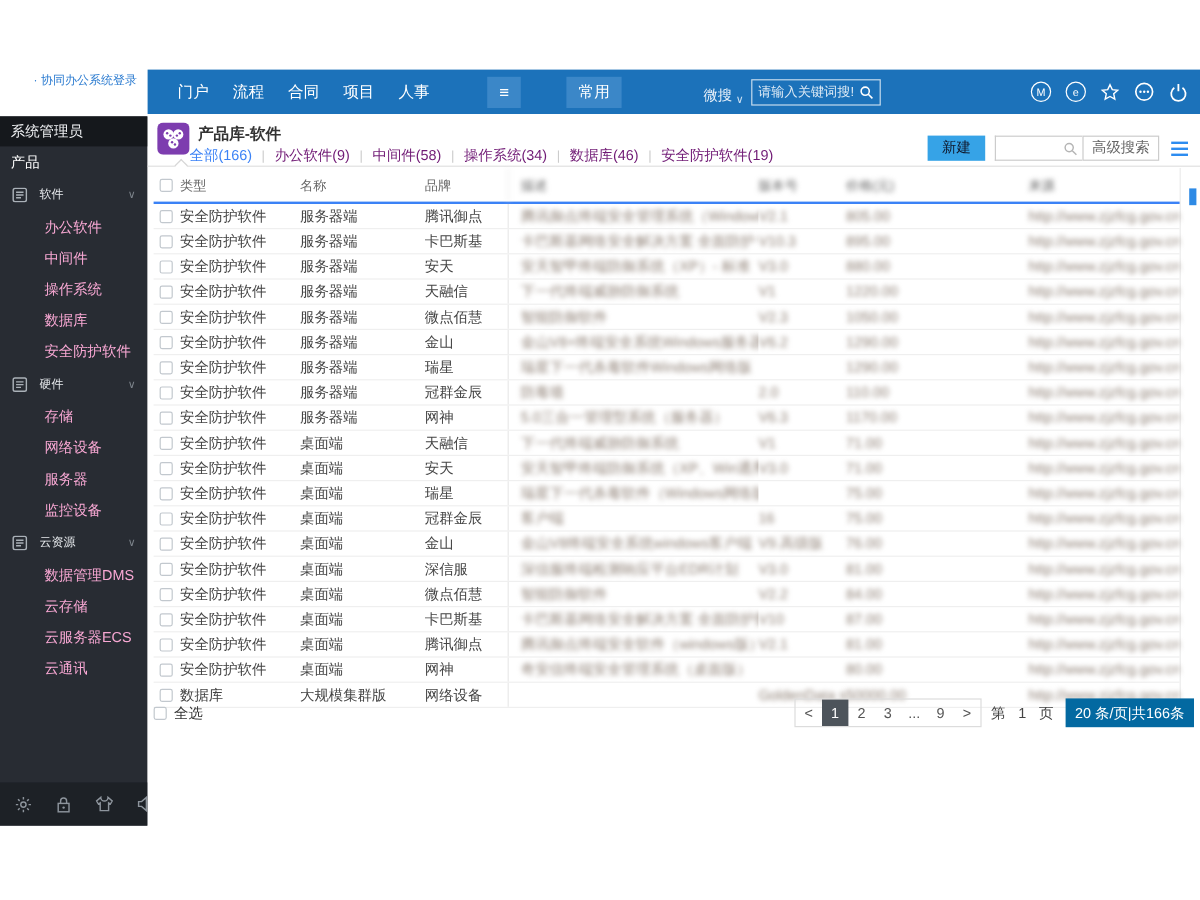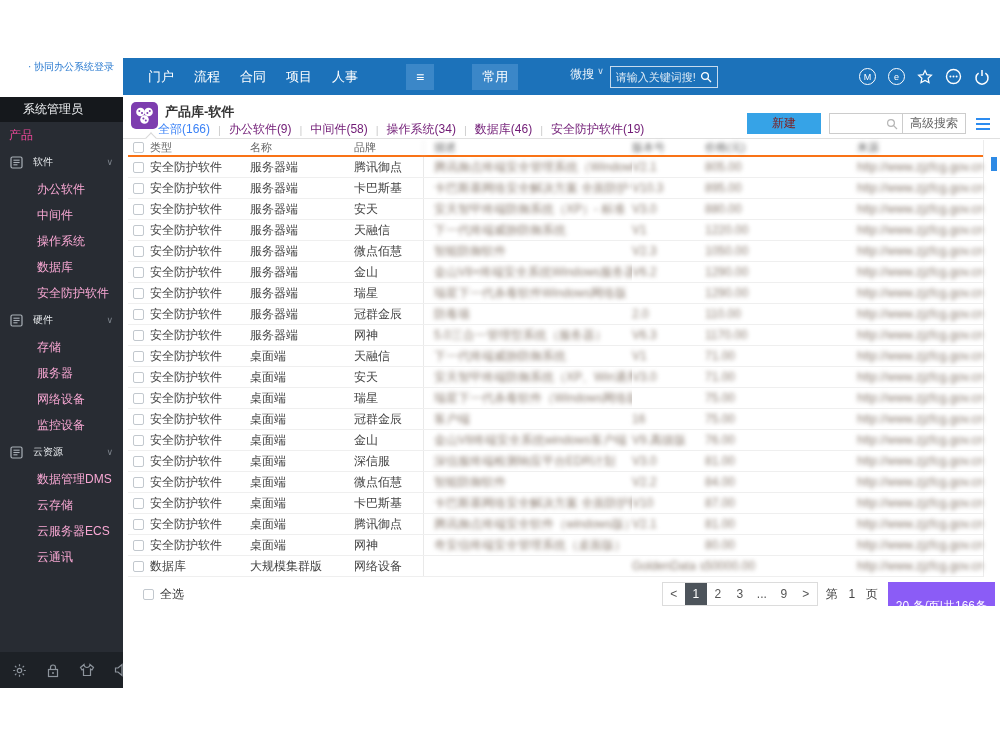"微搜" .wsearch { align-items: flex-start -> flex-end; margin-left: 16px -> 32px }
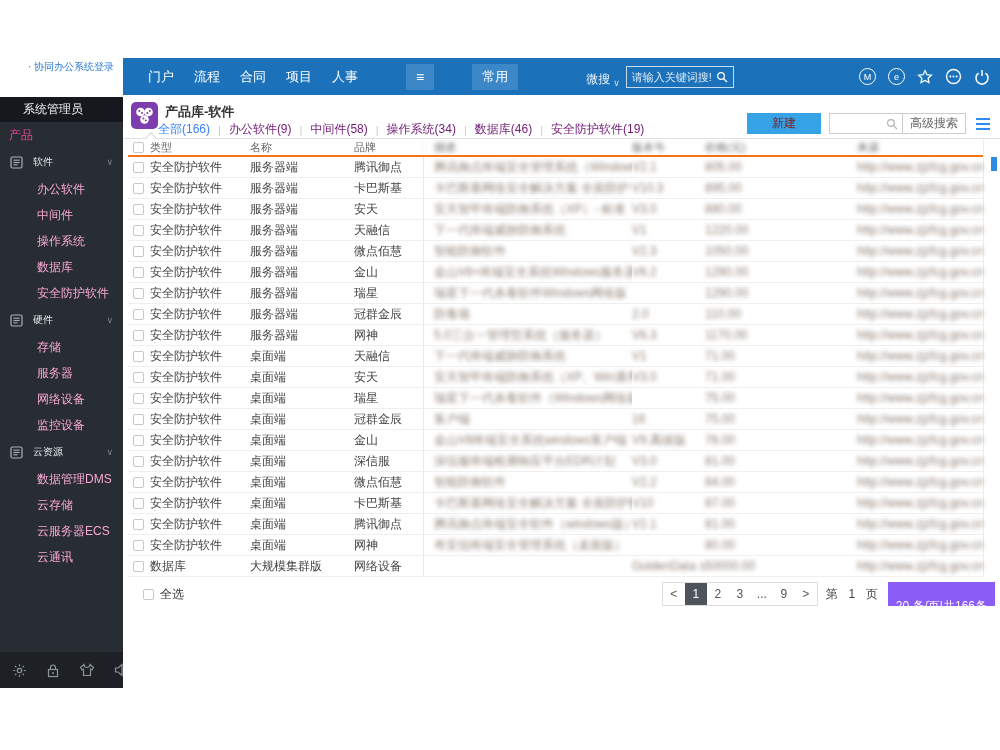"系统管理员" .role-bar { padding-left: 23px -> 9px }
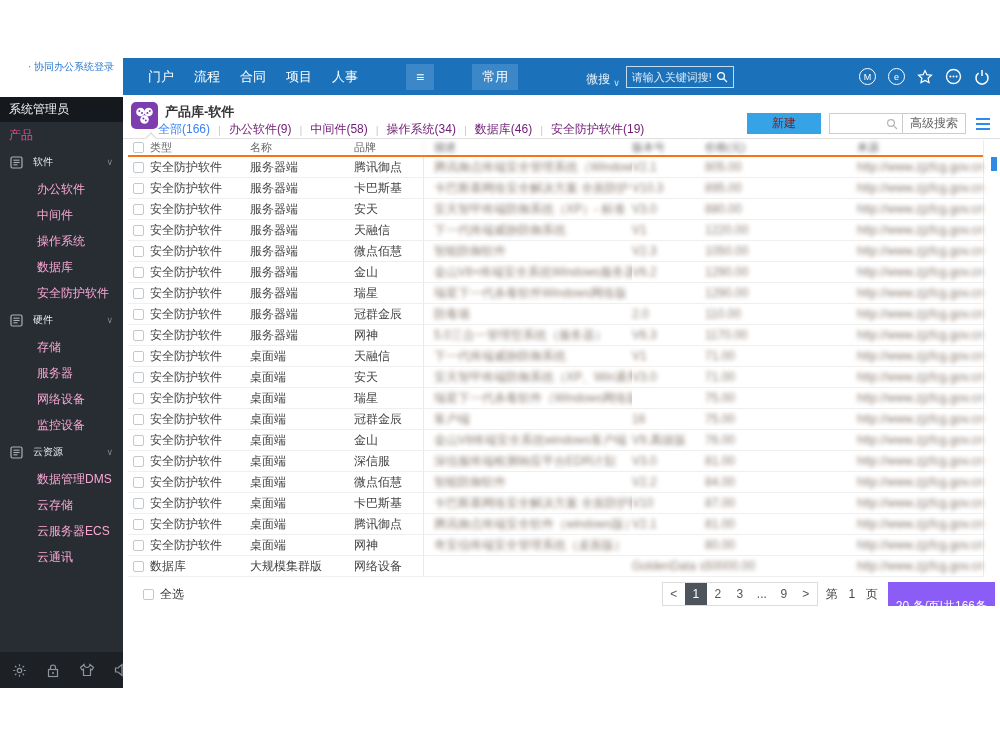"新建" .btn-new { color: #7f1d1d -> #0f172a; padding: 0 25px -> 0 12px }
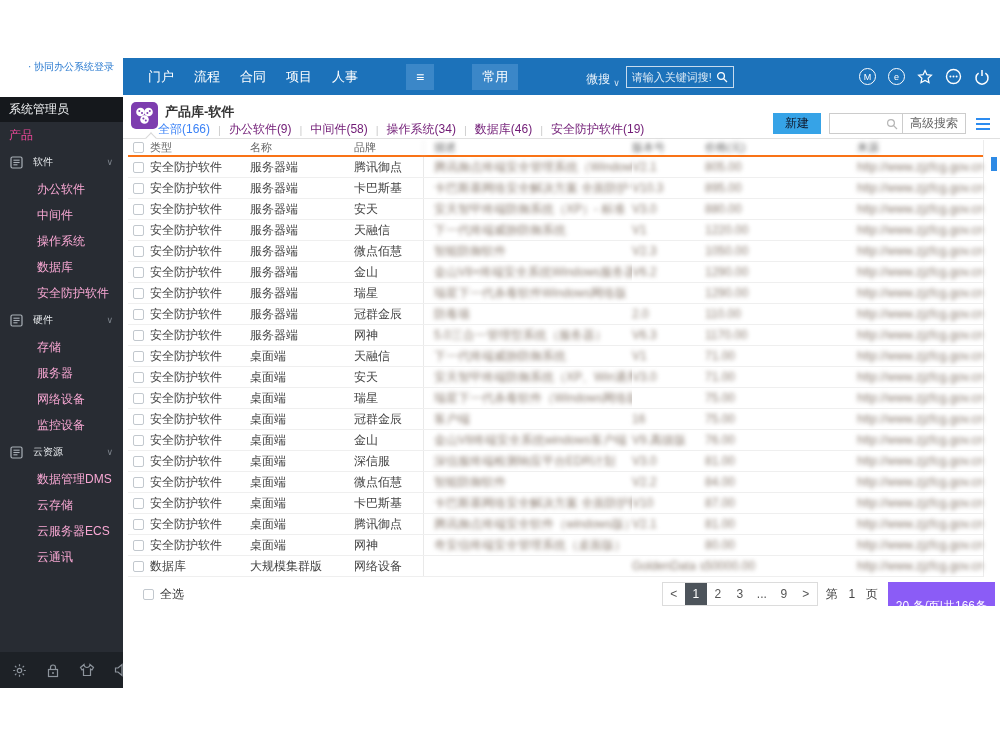"产品" .side-section { color: #ec4899 -> #ffffff }
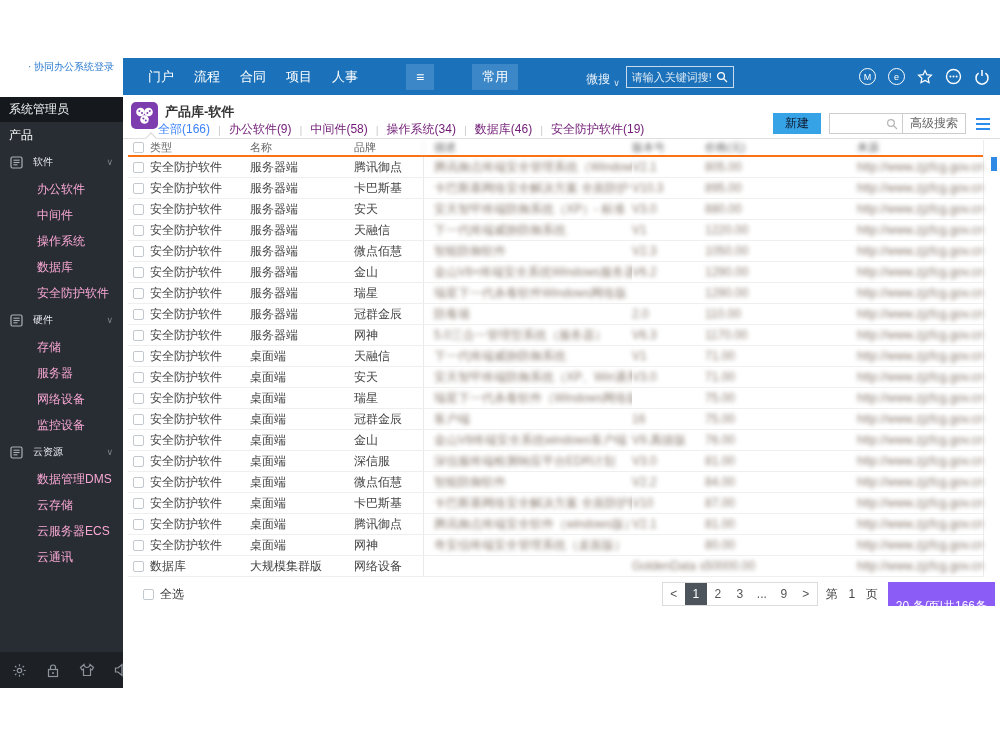"类型" .thead { border-bottom: 2px solid #f97316 -> 2px solid #3b82f6; height: 17px -> 30px }
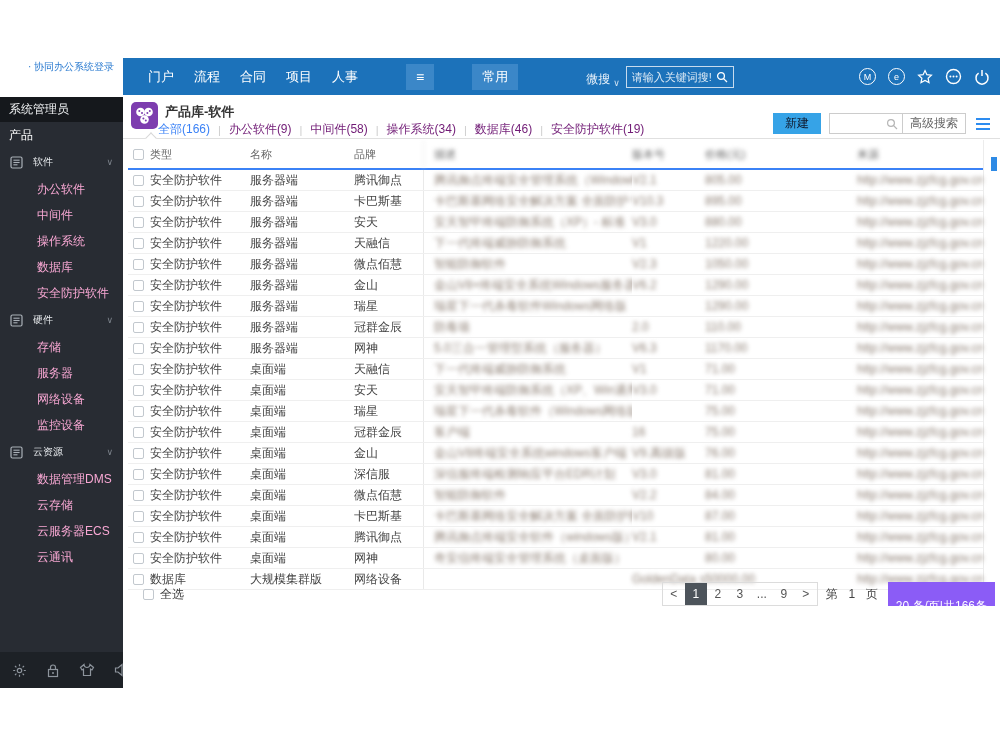"服务器" div.side-item { order: before "网络设备" -> after "网络设备" }
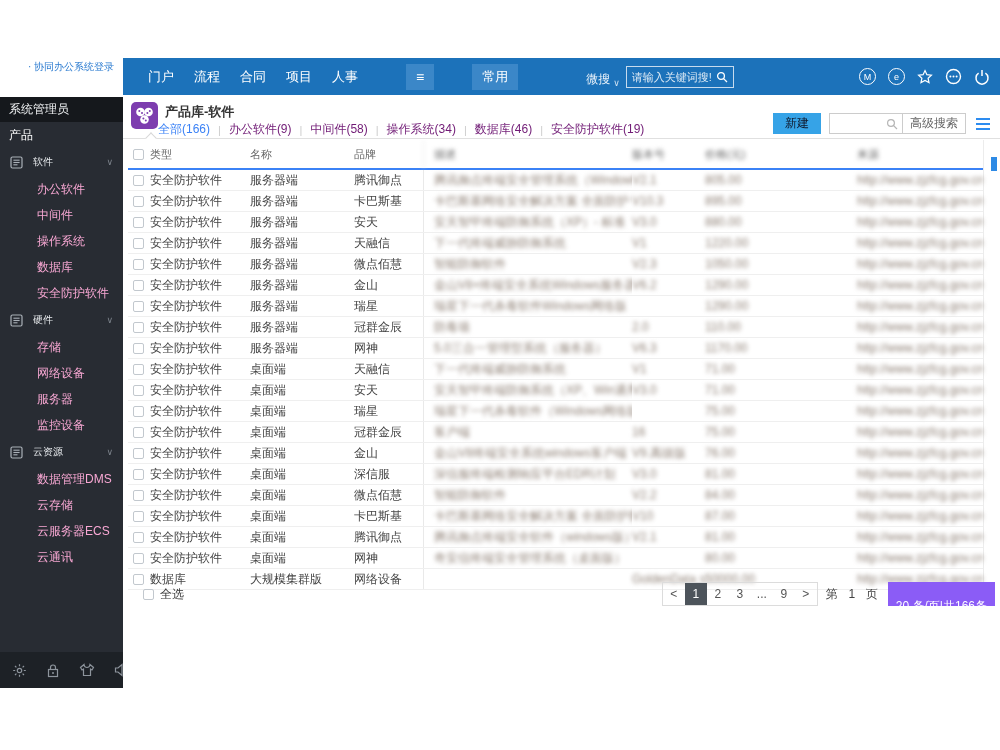"全选" .tfoot { left: 20px -> 5px }
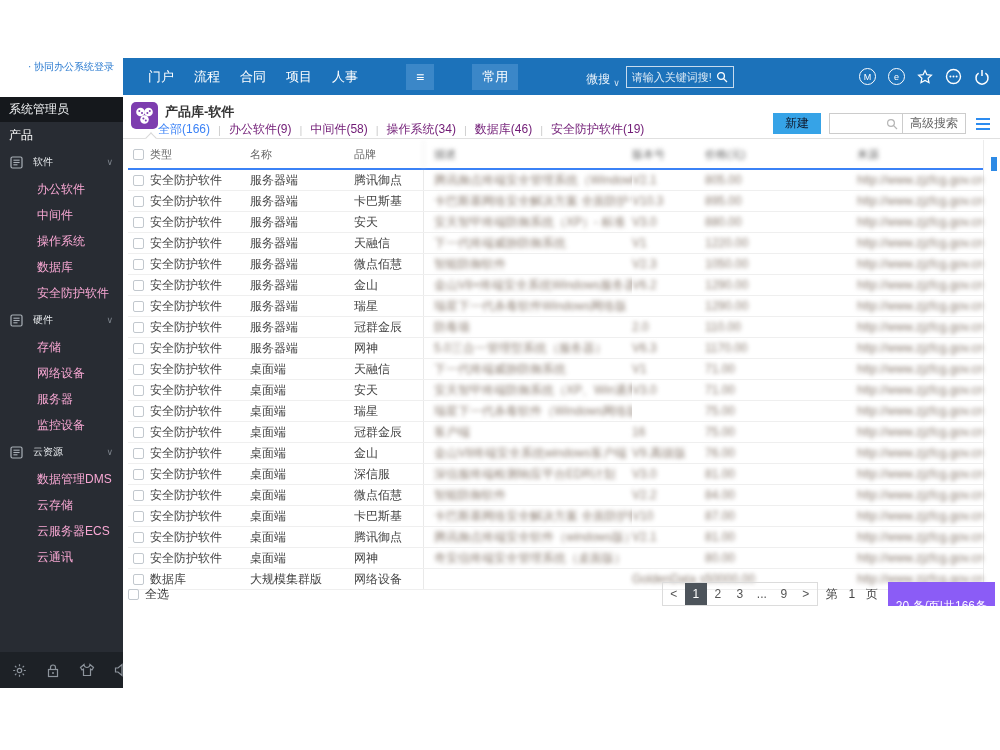"20 条/页|共166条" .size-badge { background: #8b5cf6 -> #0369a1; padding: 12px 8px -> 0 8px }
